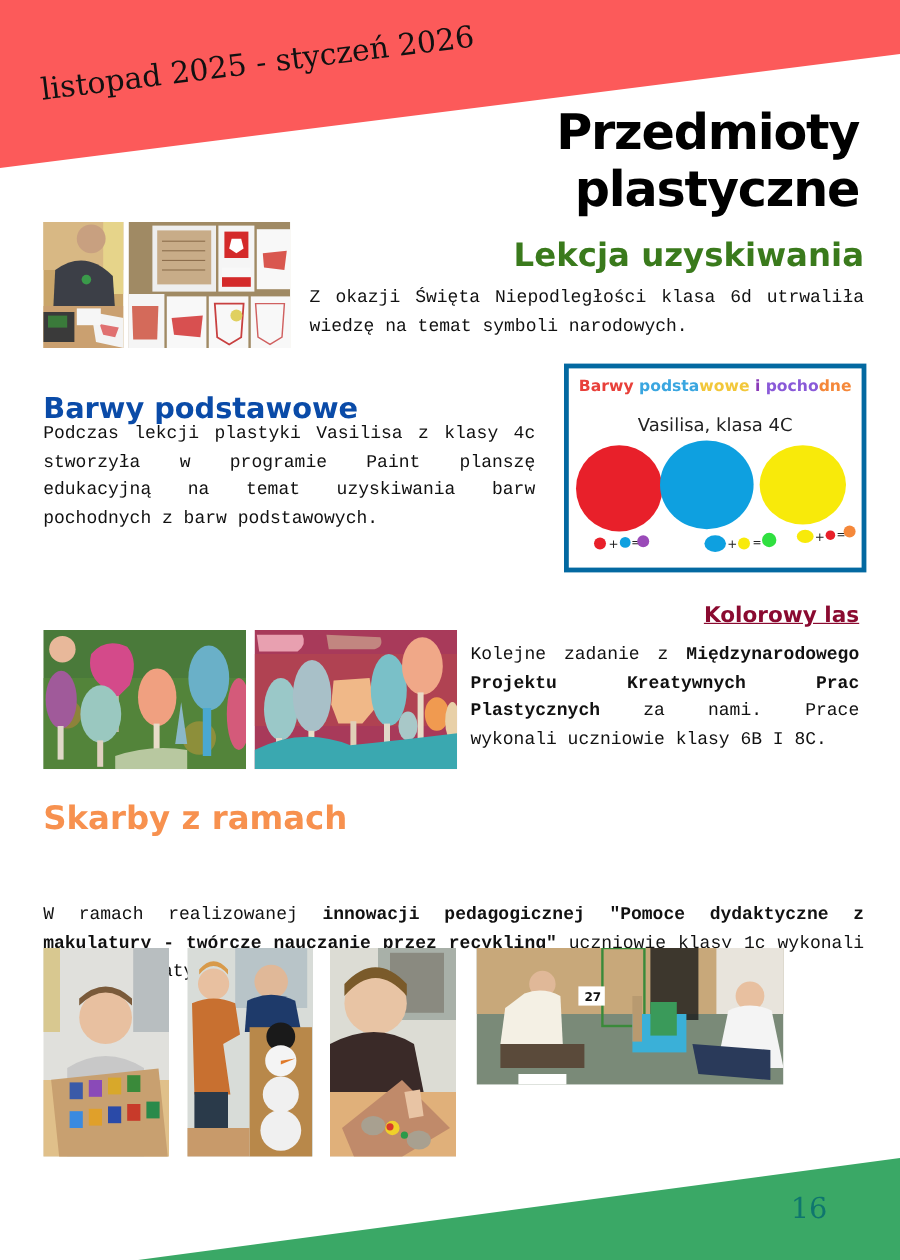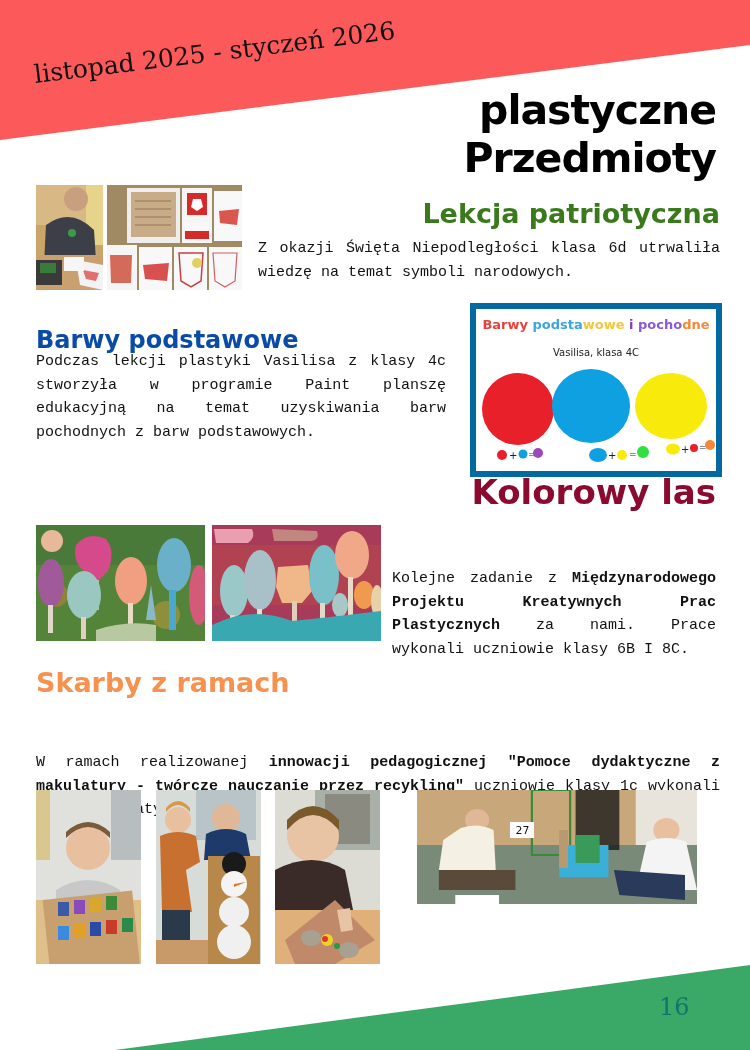"plastyczne" div { order: before "Przedmioty" -> after "Przedmioty" }
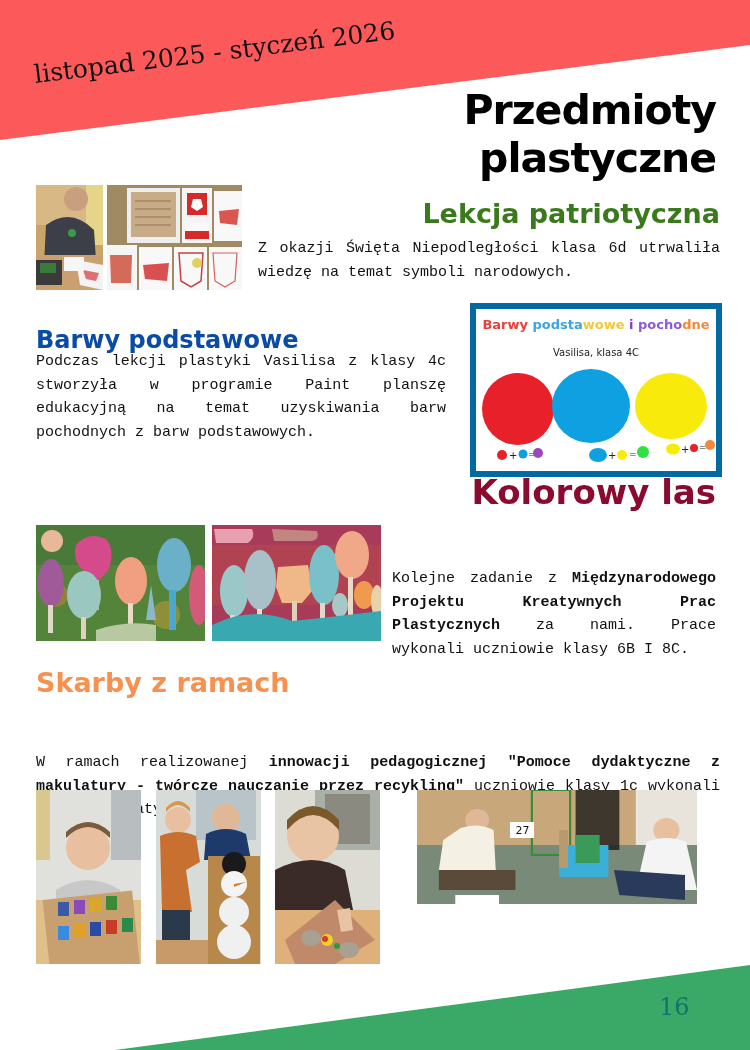"Lekcja patriotyczna" div.heading { text: patriotyczna -> uzyskiwania }
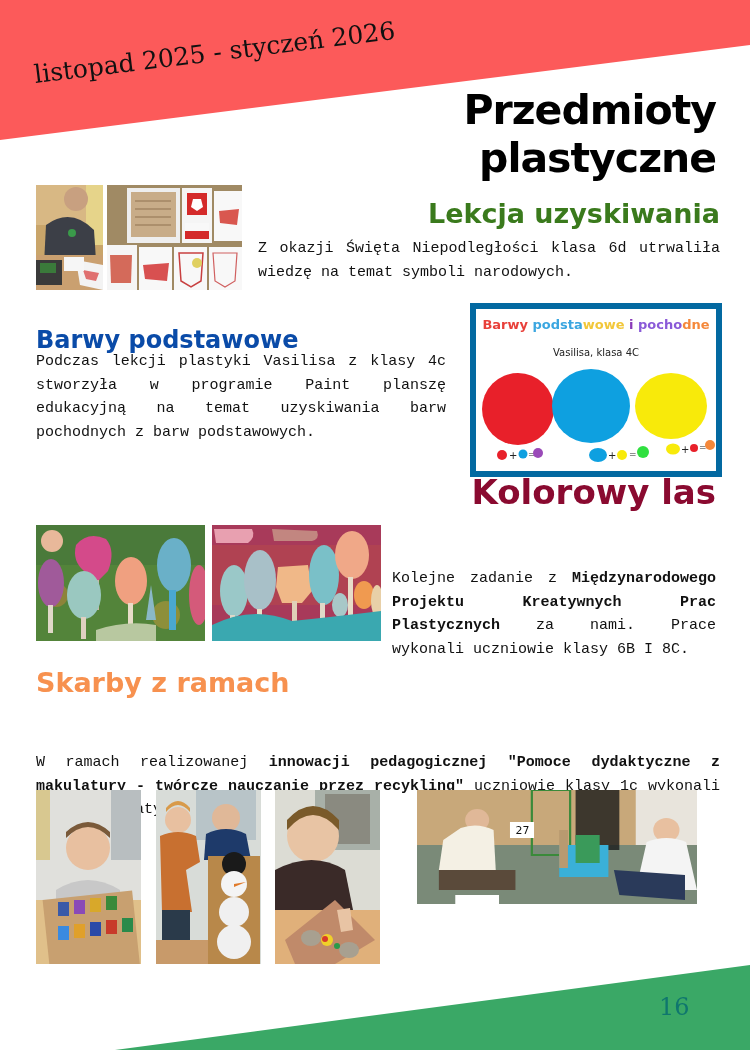"Barwy podstawowe i pochodne" .chart-box { border: 6px solid #0369a1 -> 4px solid #0369a1 }
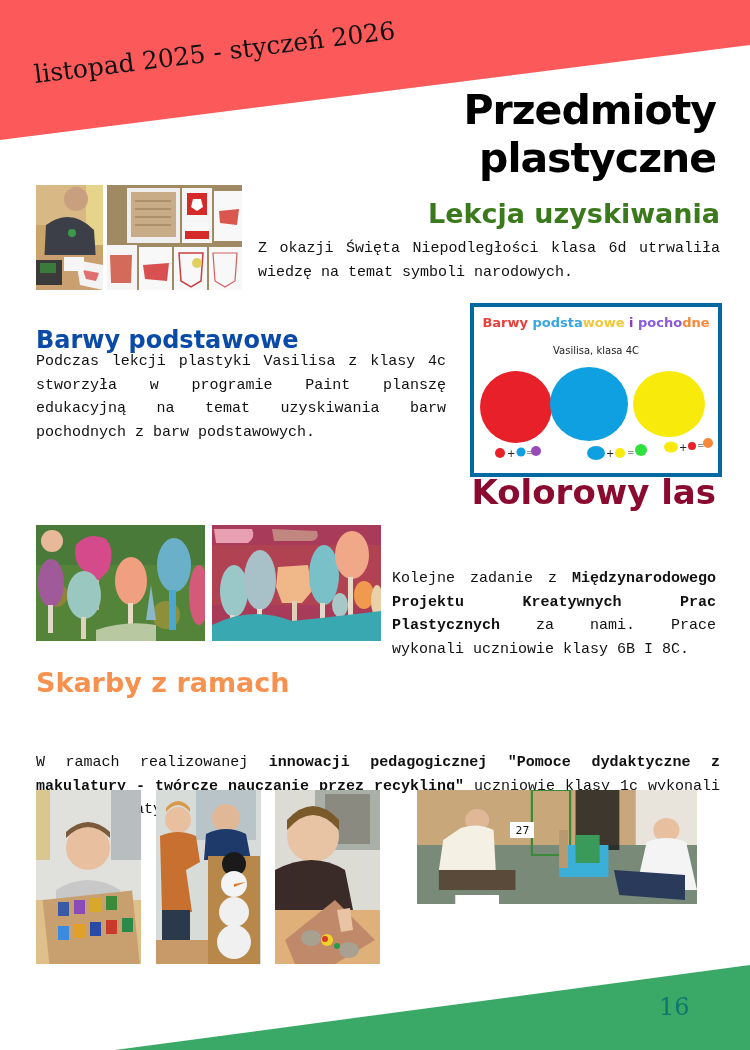"Vasilisa, klasa 4C" div { font-size: 10px -> 15px }
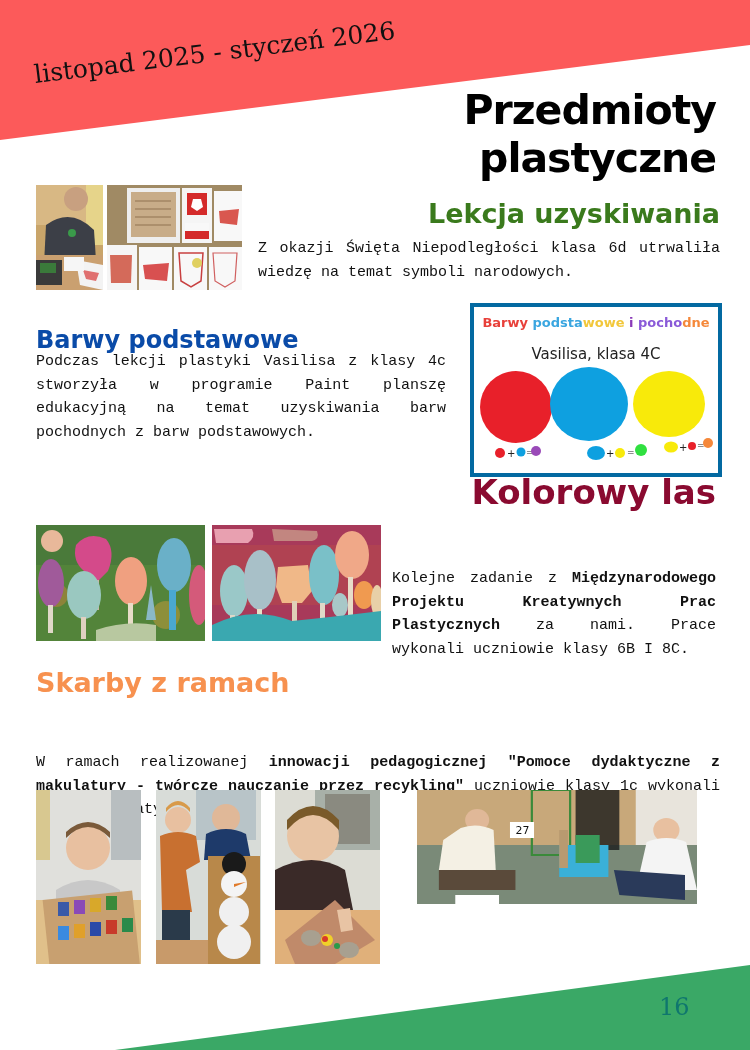"Kolorowy las" div.heading { font-size: 34px -> 18px; text-decoration: none -> underline; top: 472px -> 502px }
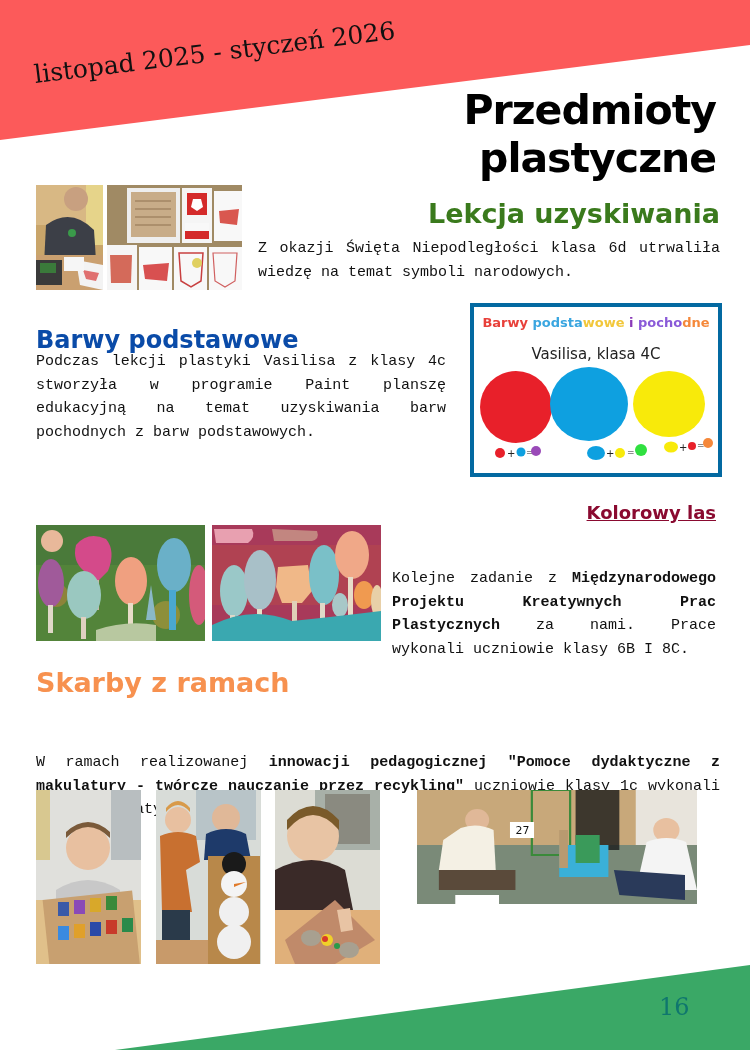"Kolejne zadanie z Międzynarodowego" div.body-text { margin-top: 33px -> none }
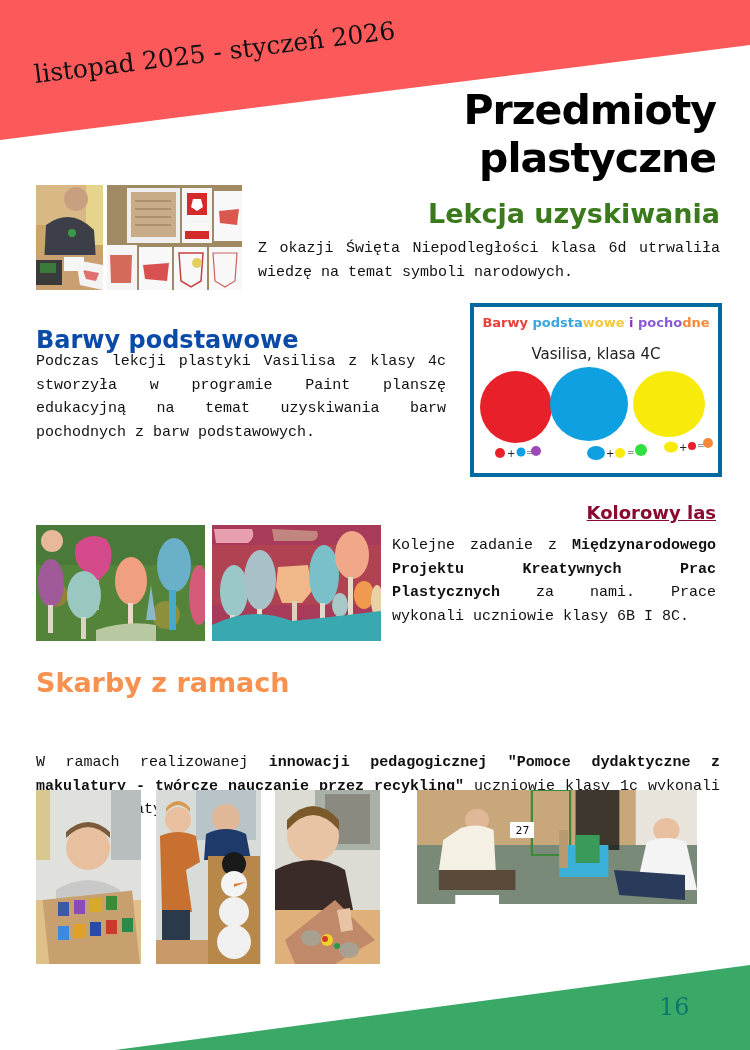"27" div.photo { font-weight: none -> bold; left: 417px -> 397px; width: 280px -> 256px }
